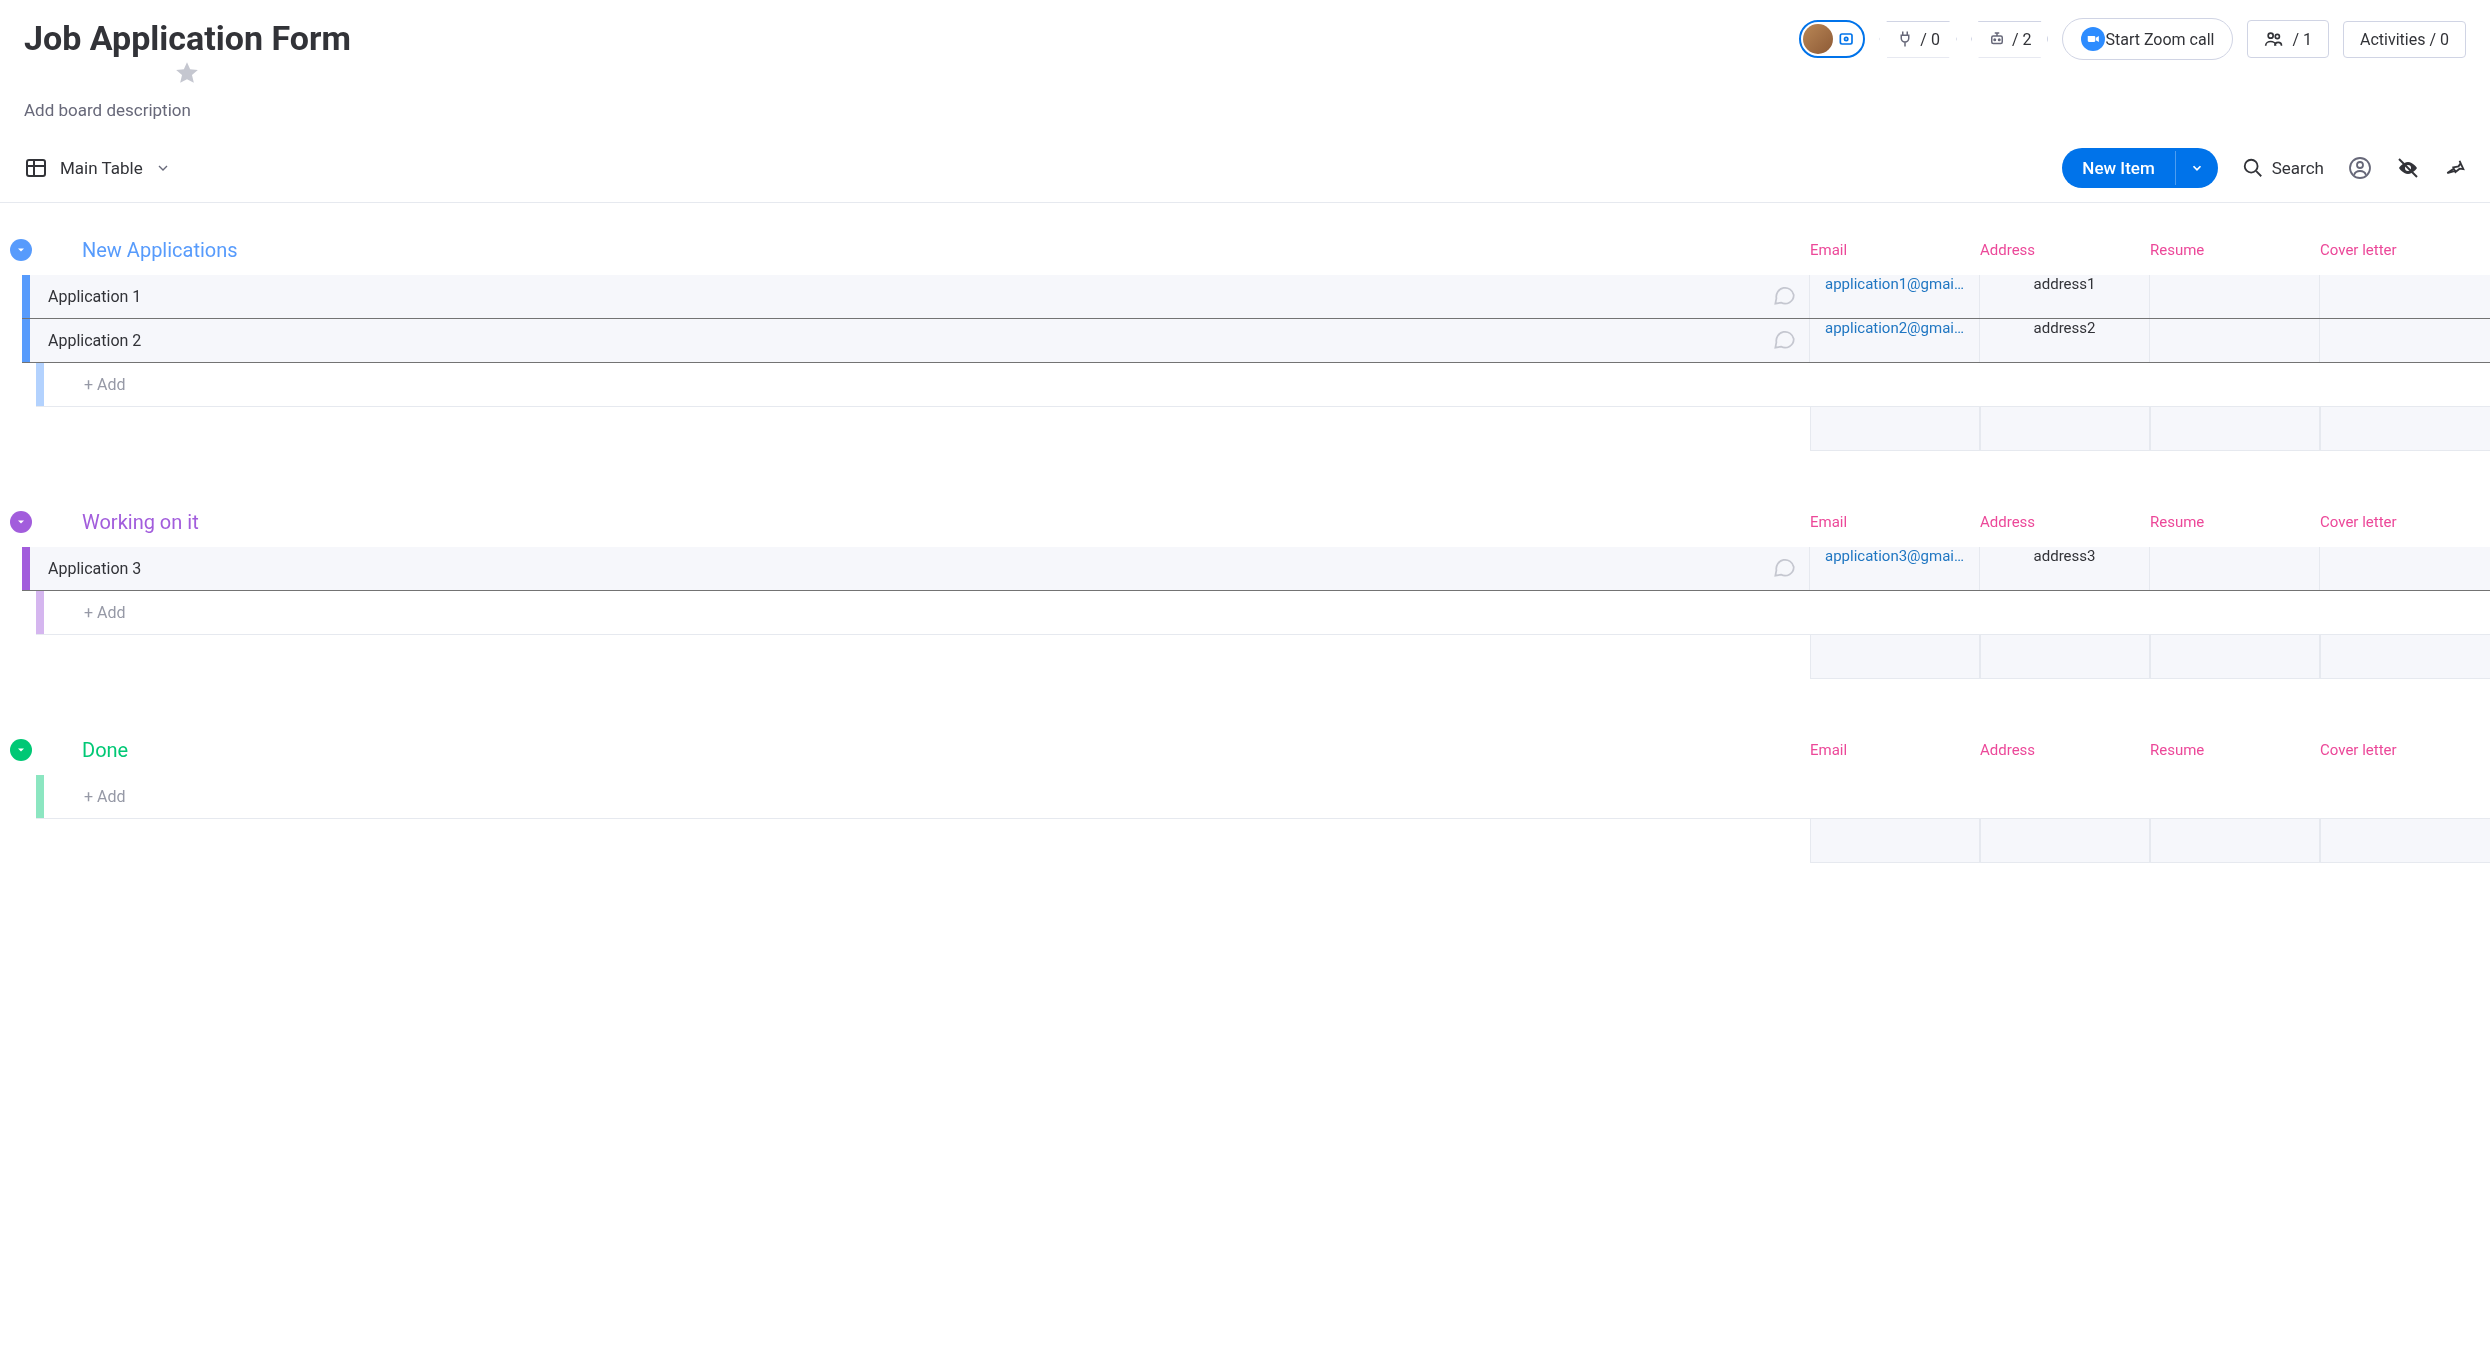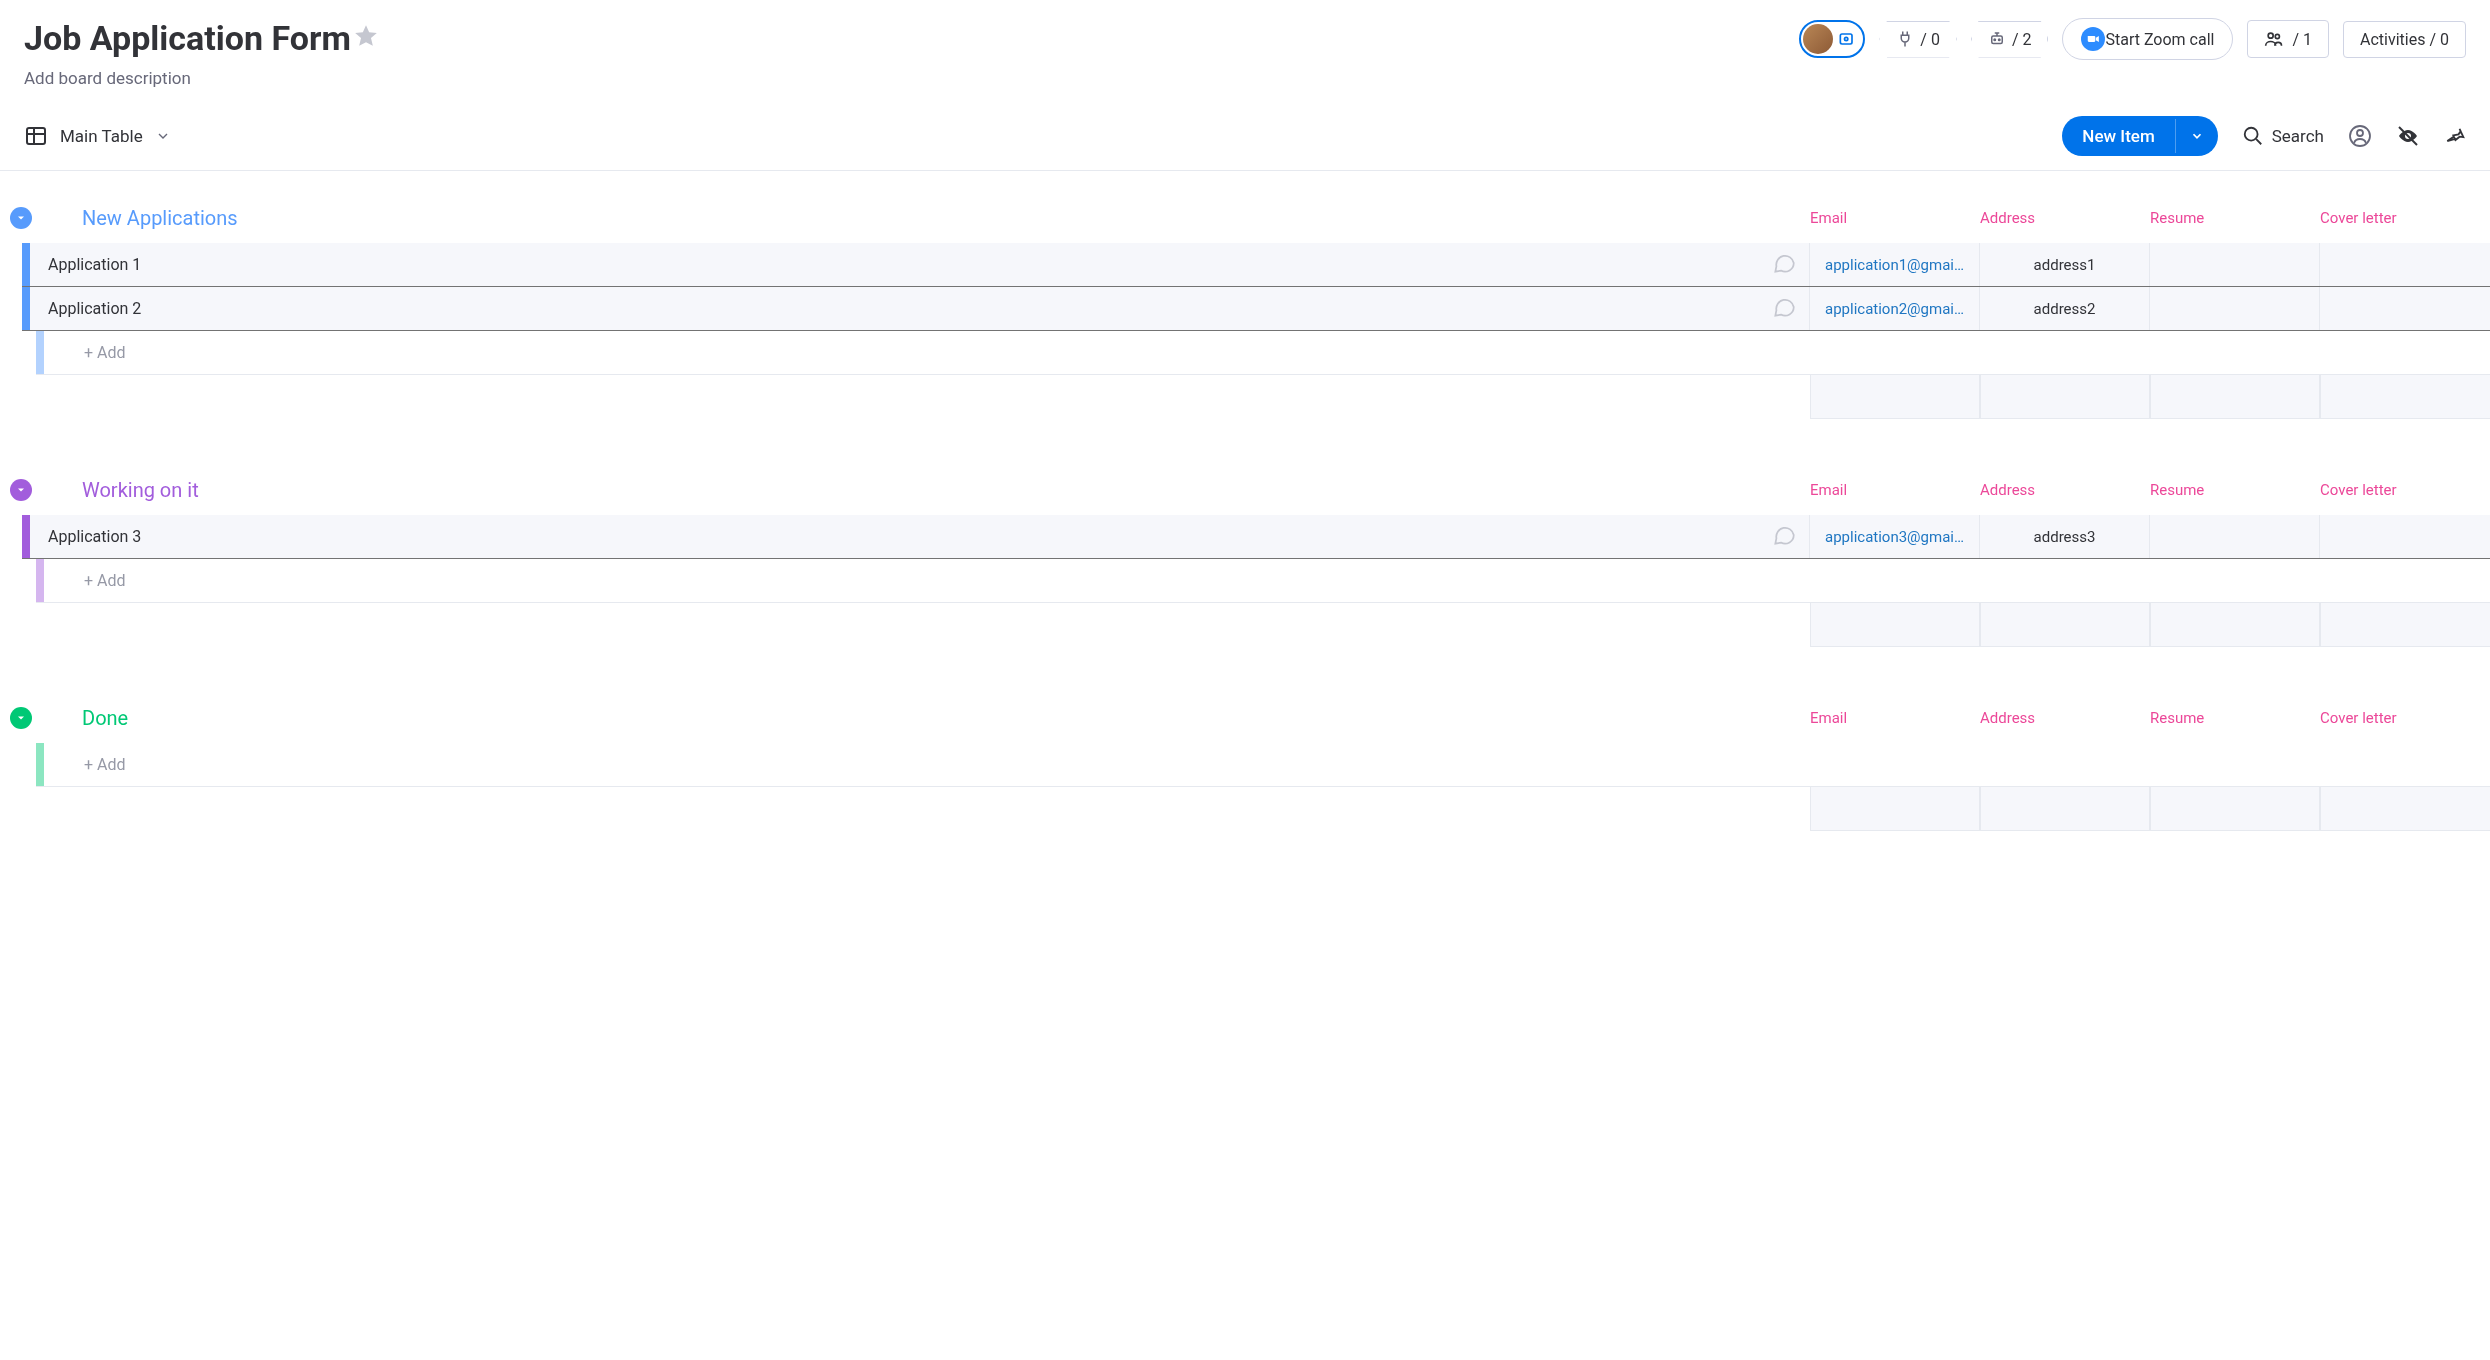"Job Application Form" .title-row { flex-direction: none -> column }
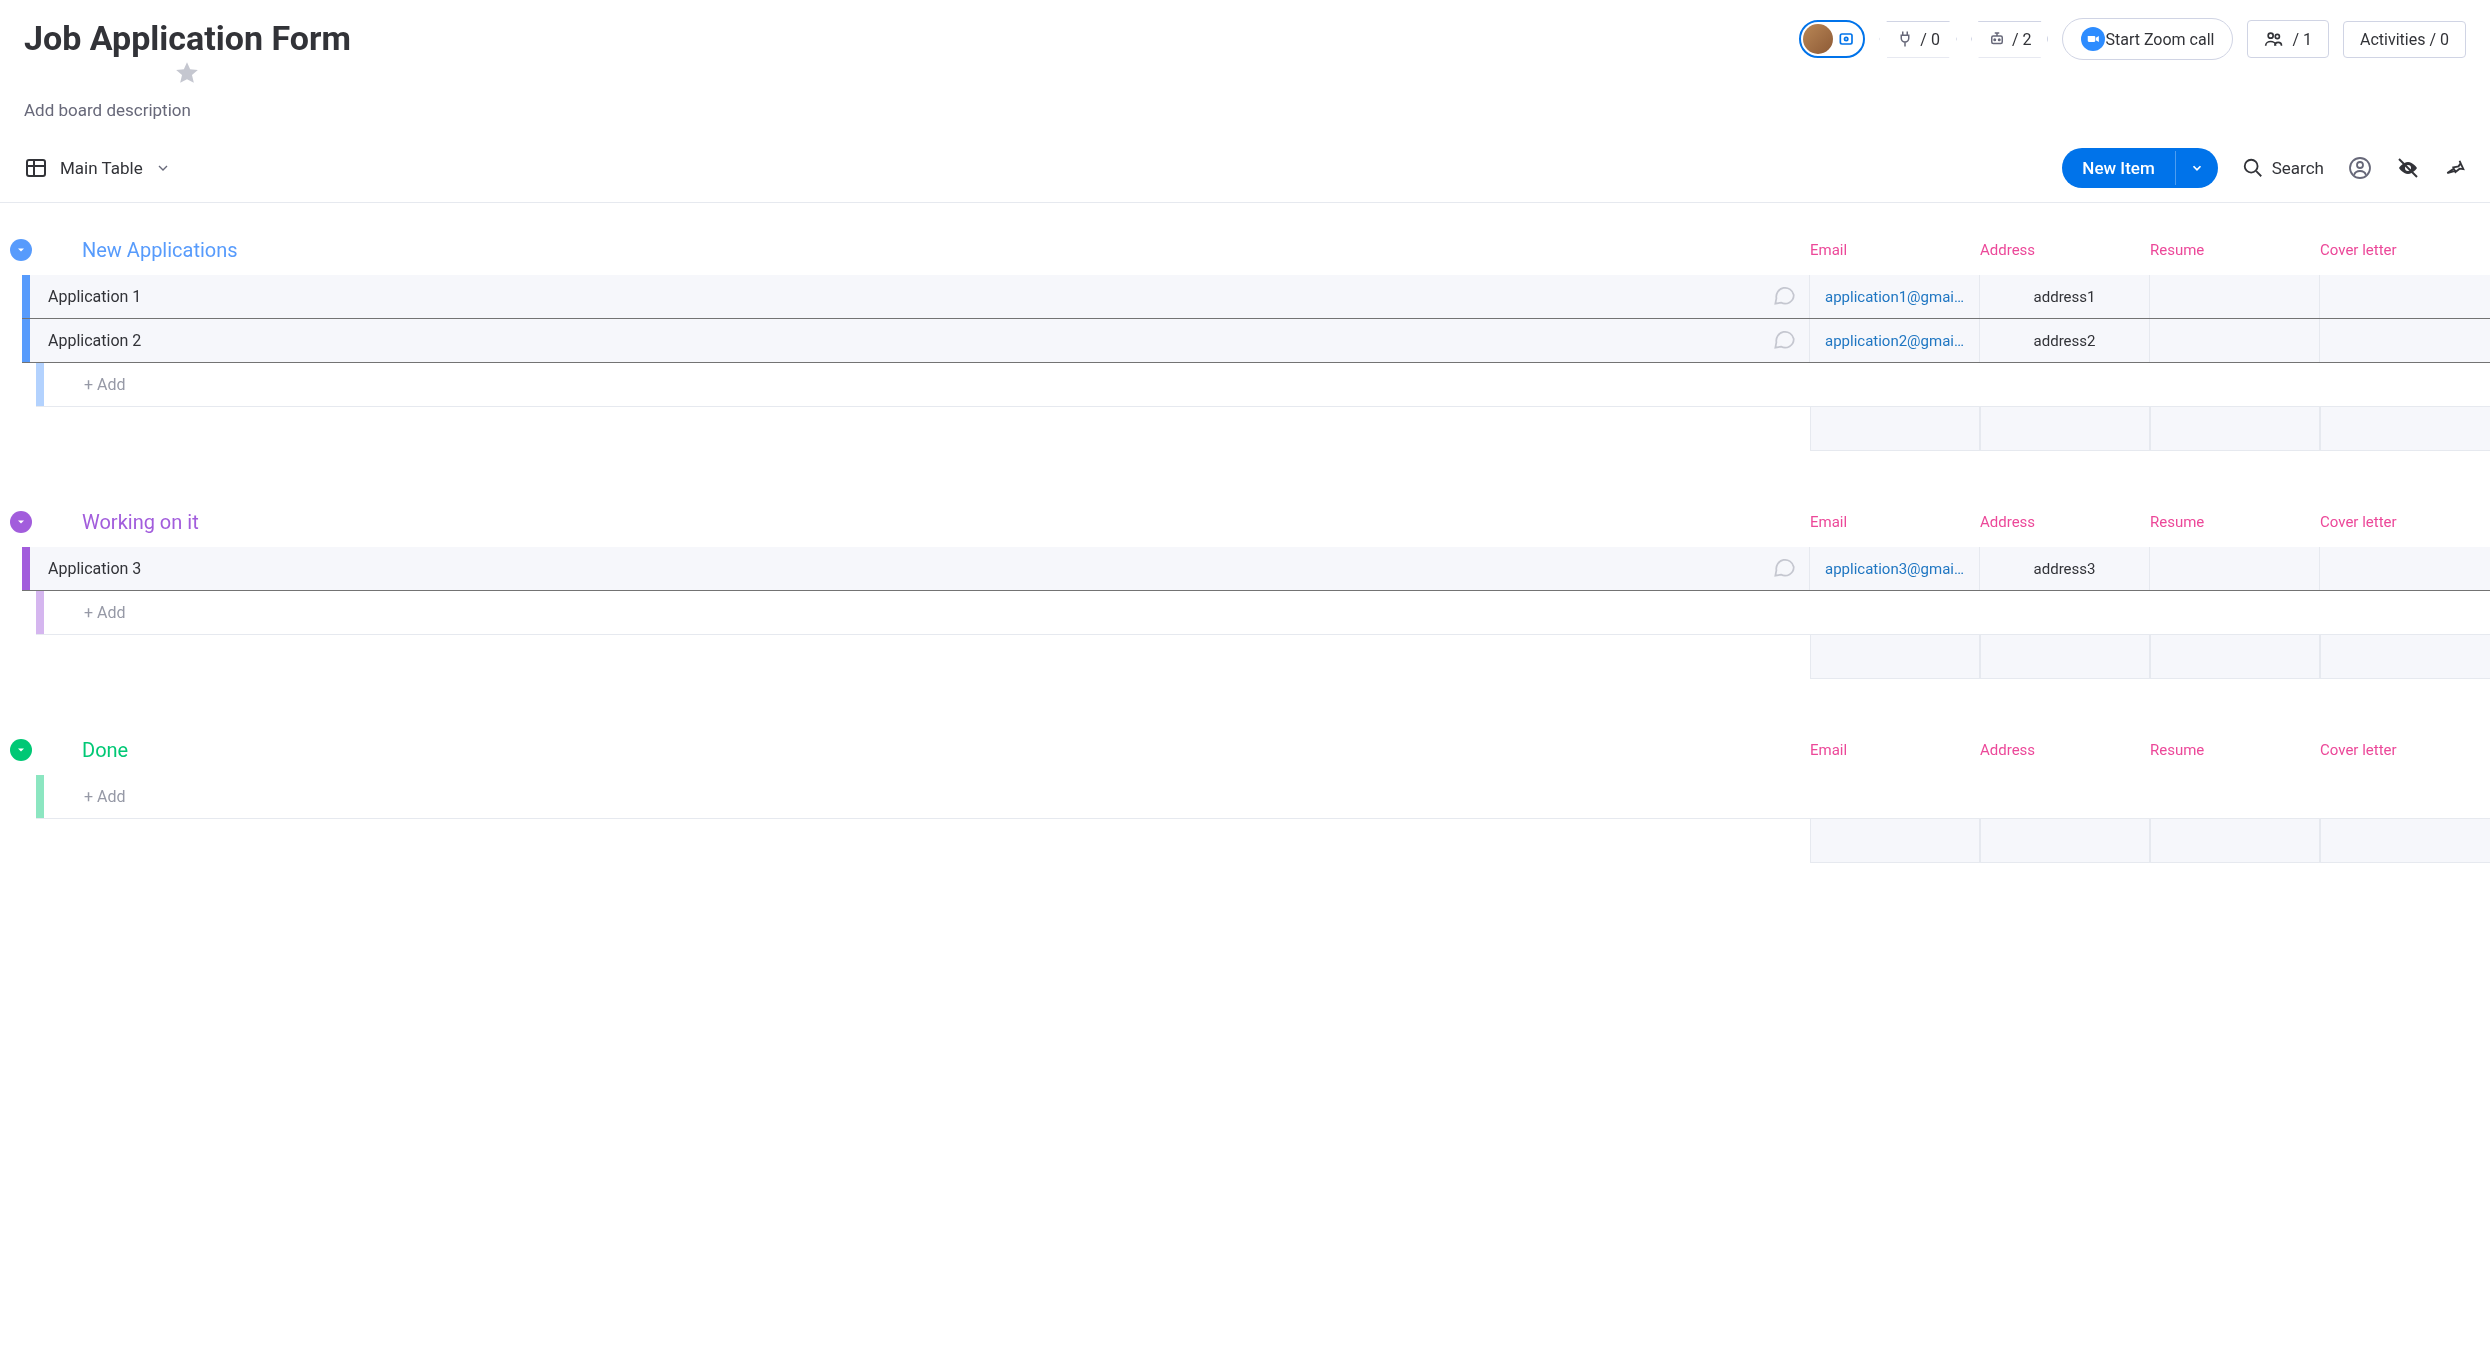"application1@gmai…" .data-cell { align-items: center -> none }
